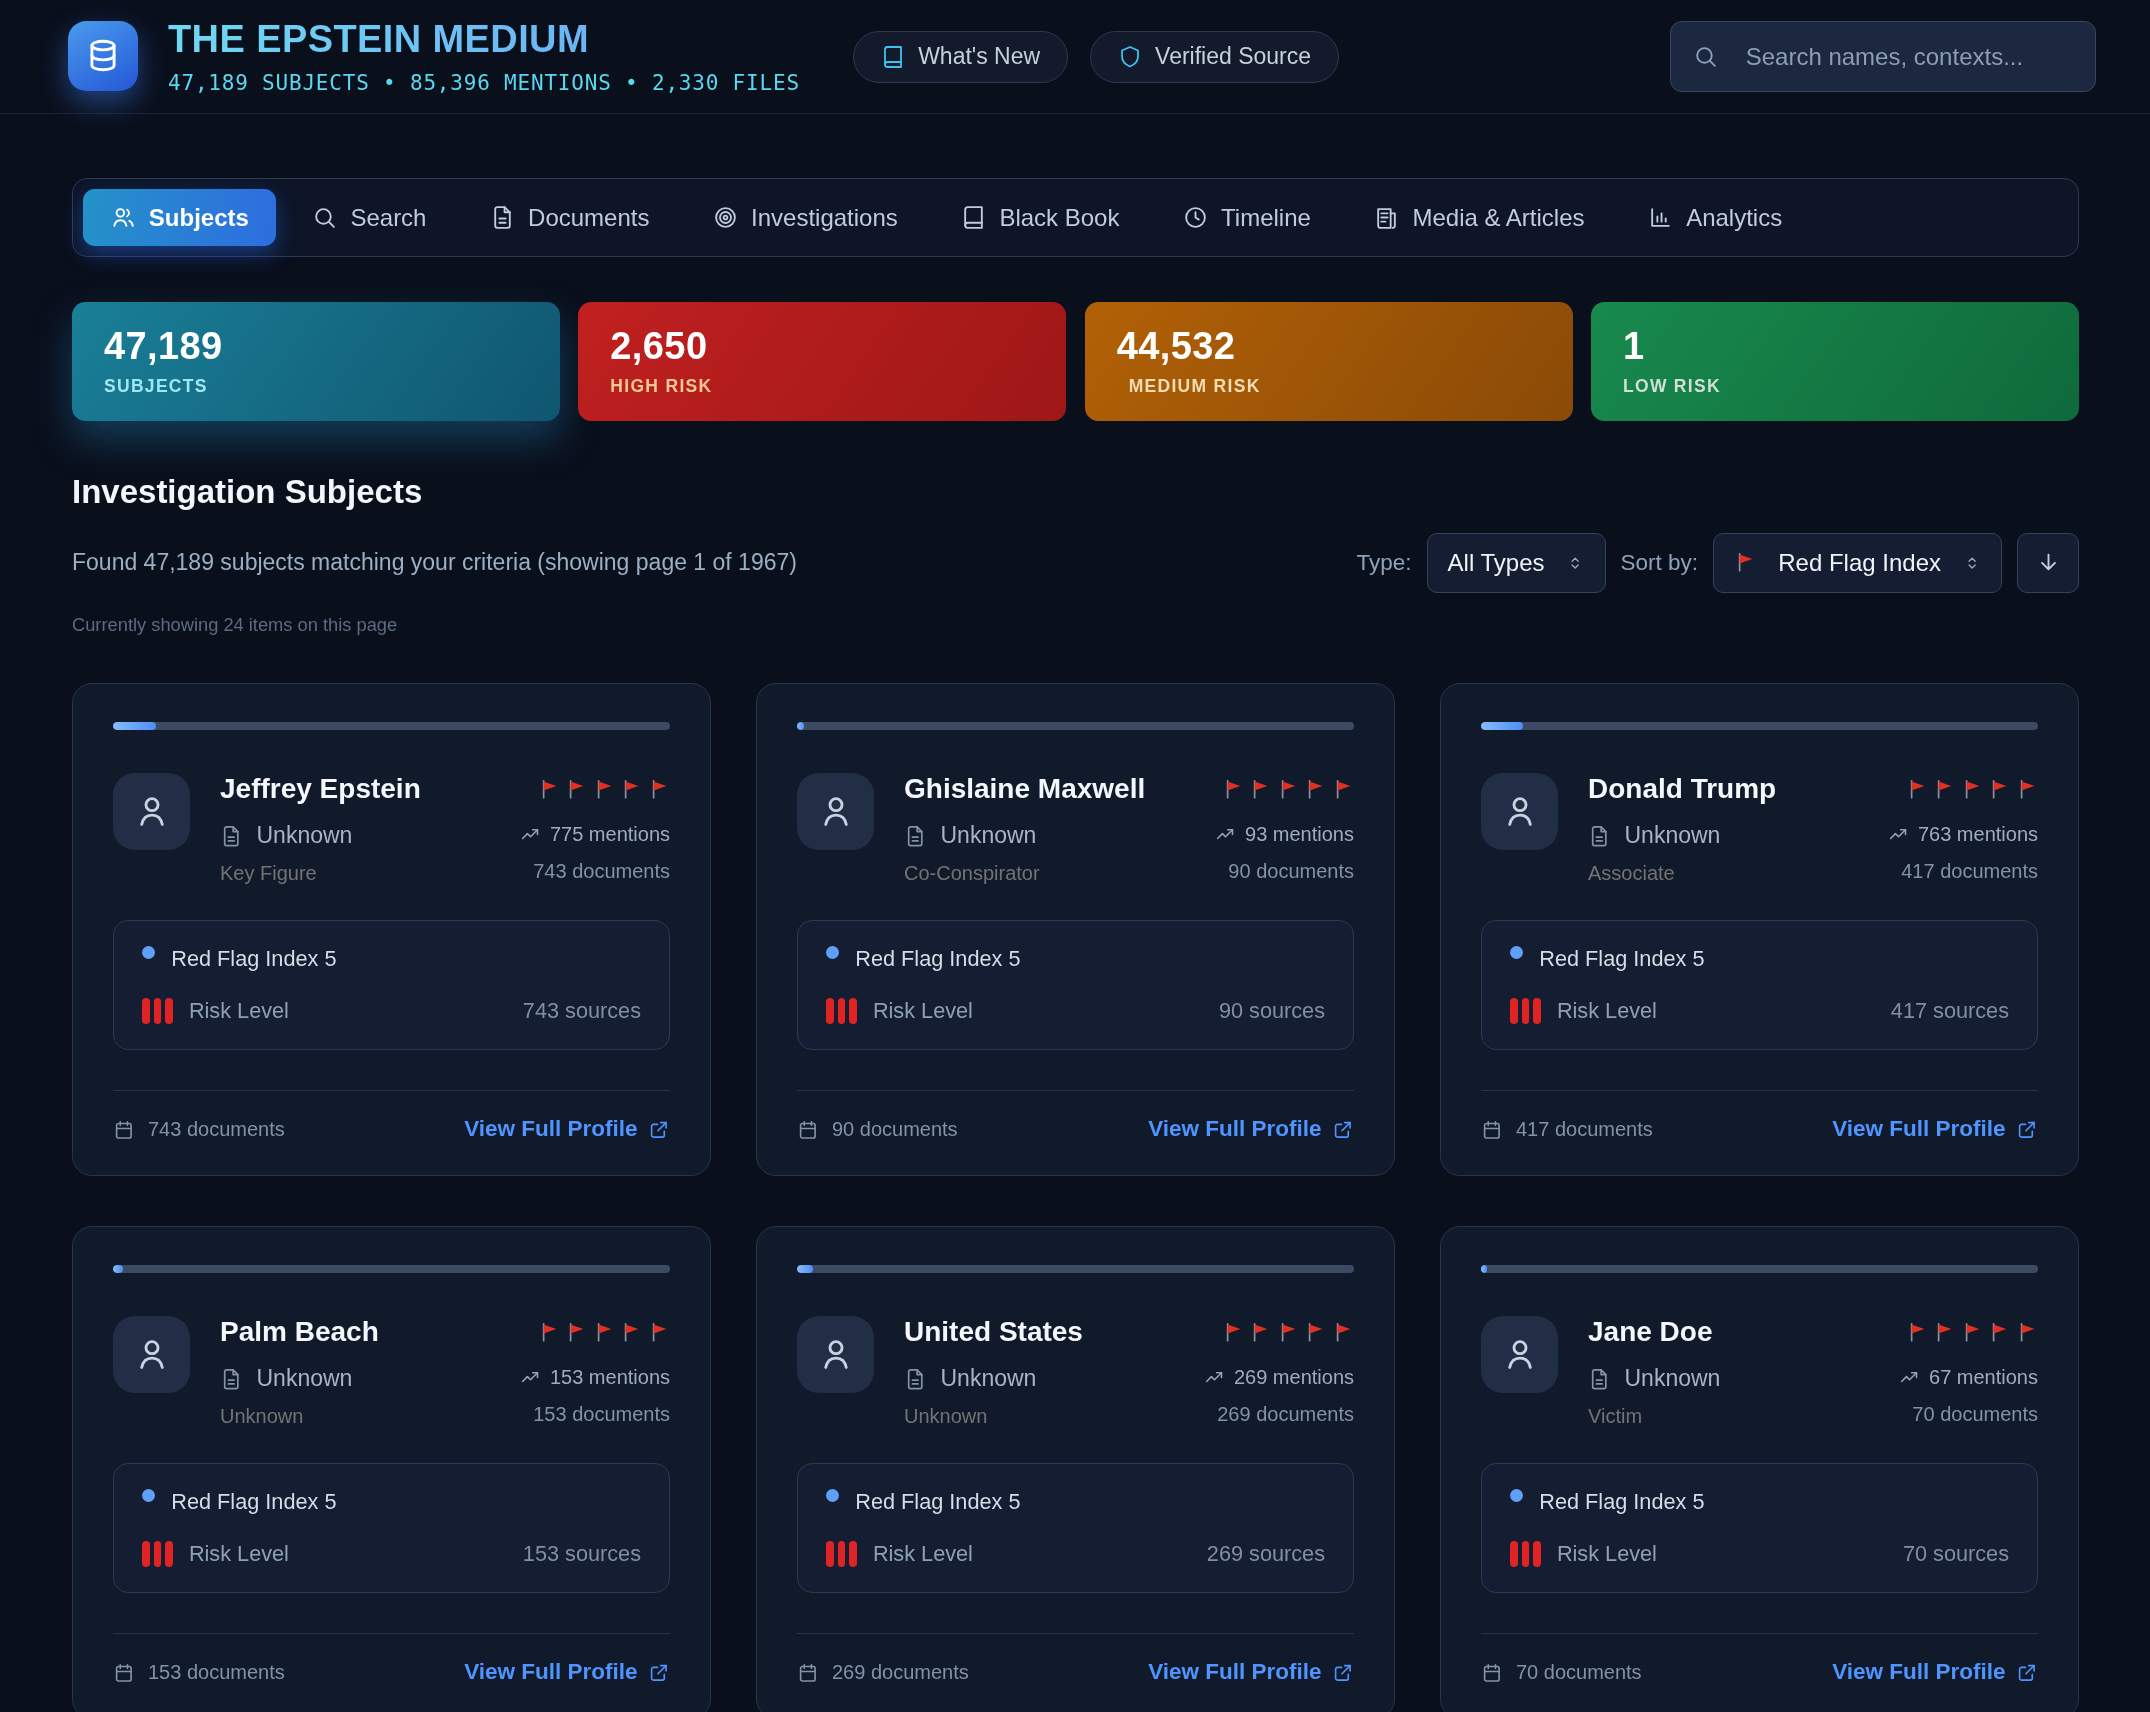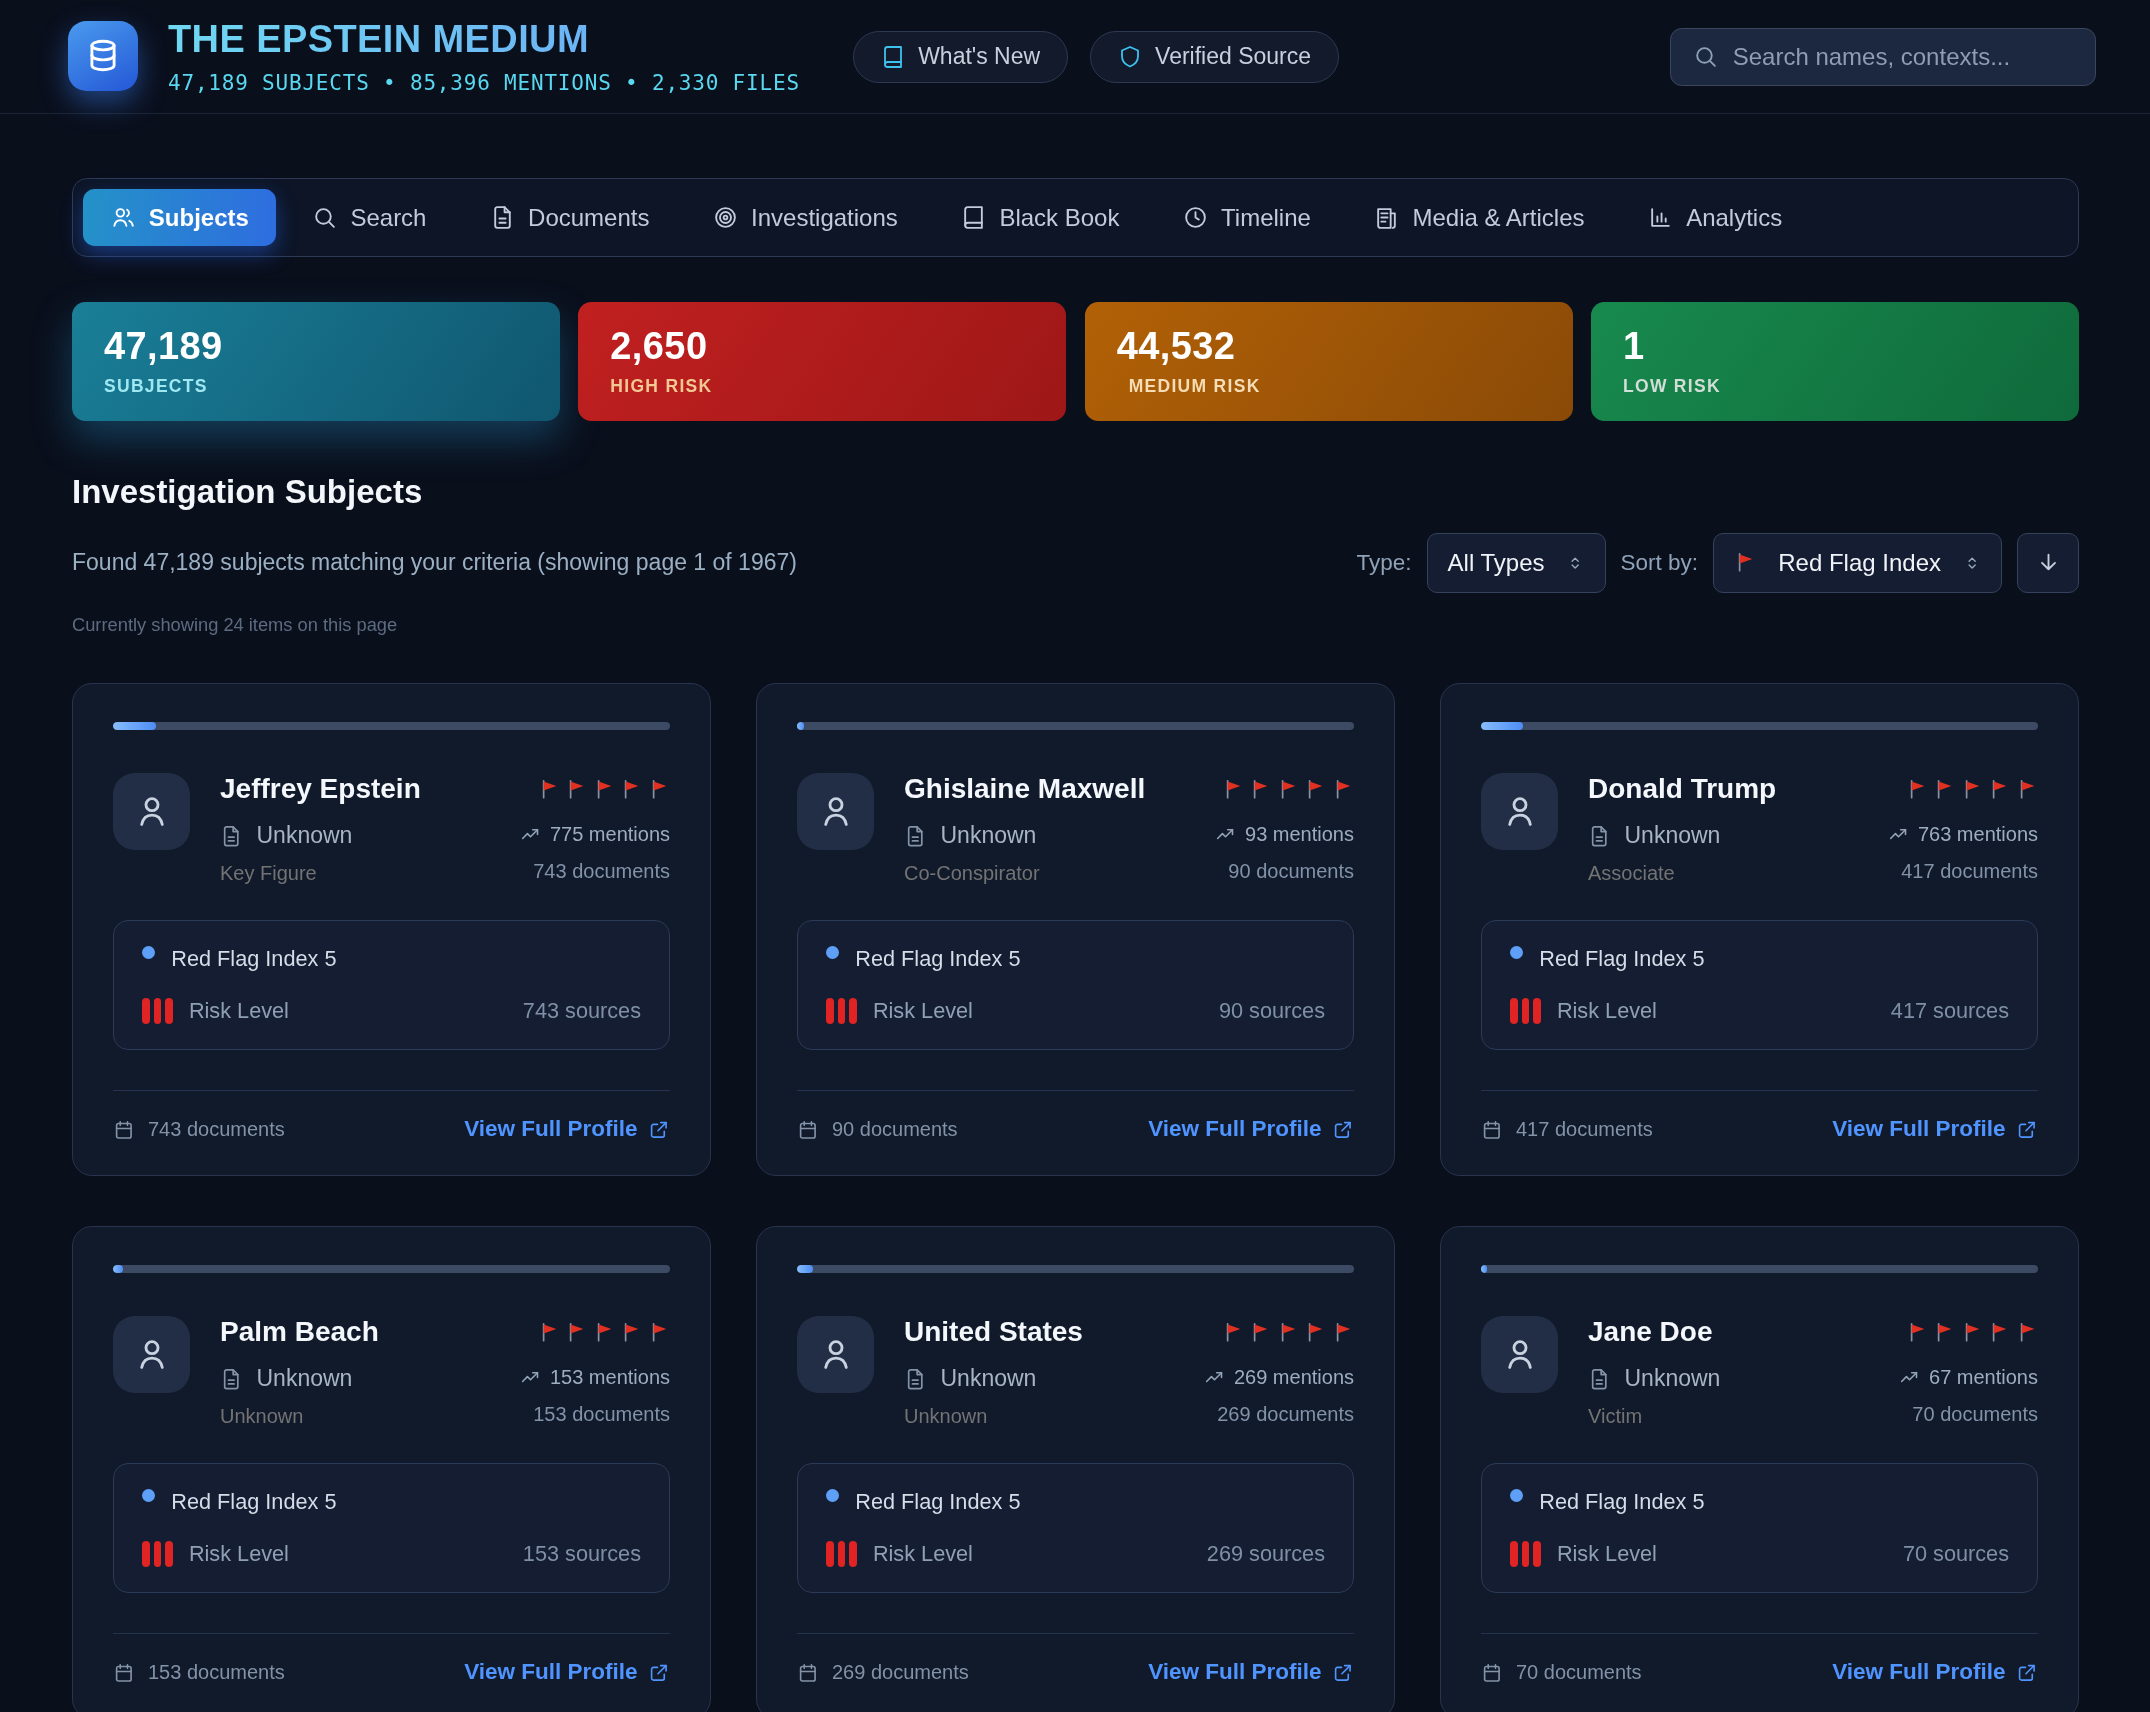"Search names, contexts..." .search { gap: 15px -> 28px; height: 58px -> 71px }
